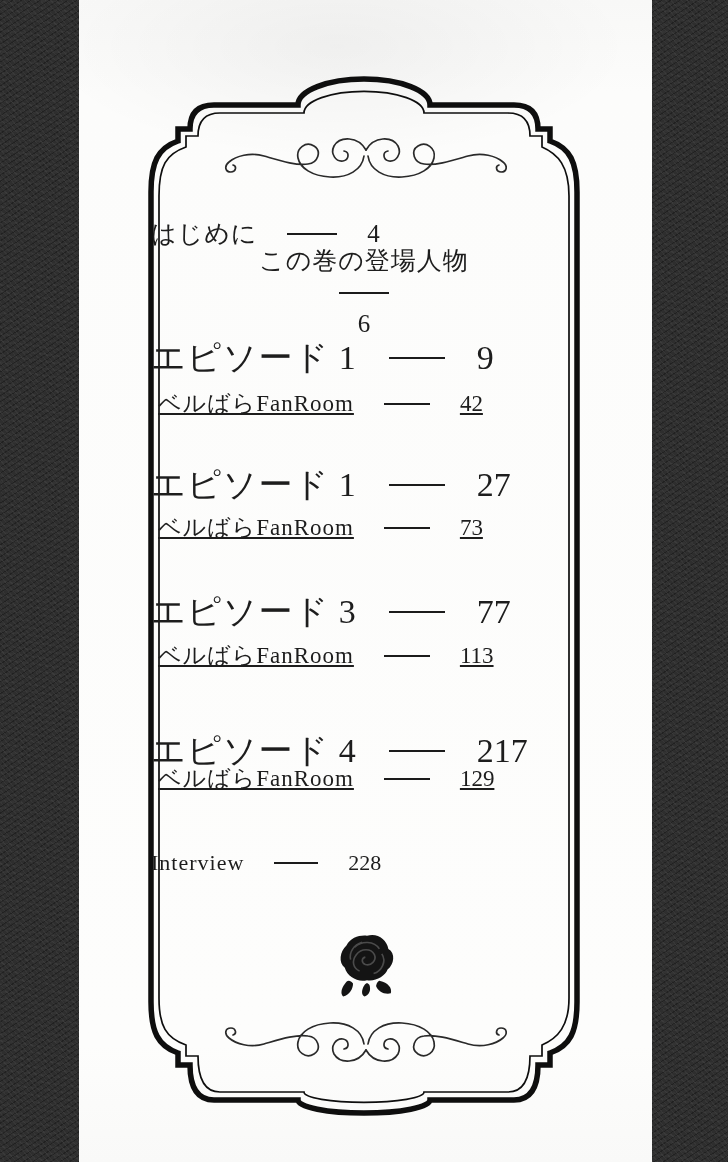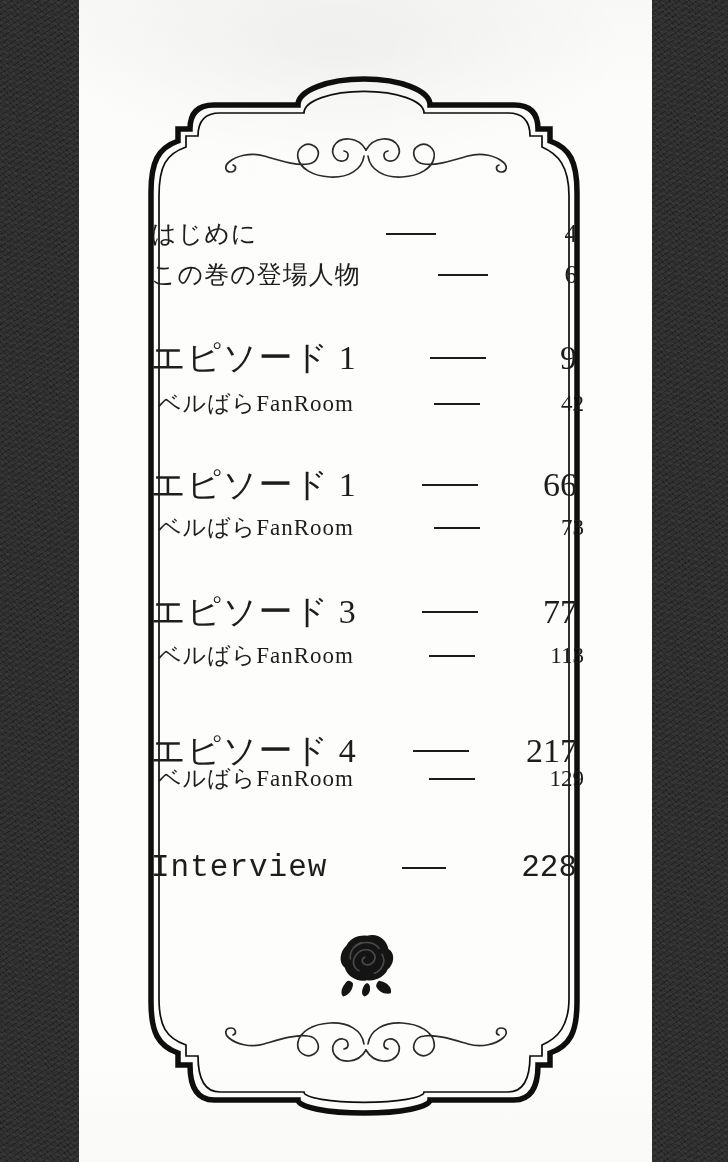"はじめに" .row { justify-content: space-between -> flex-start }
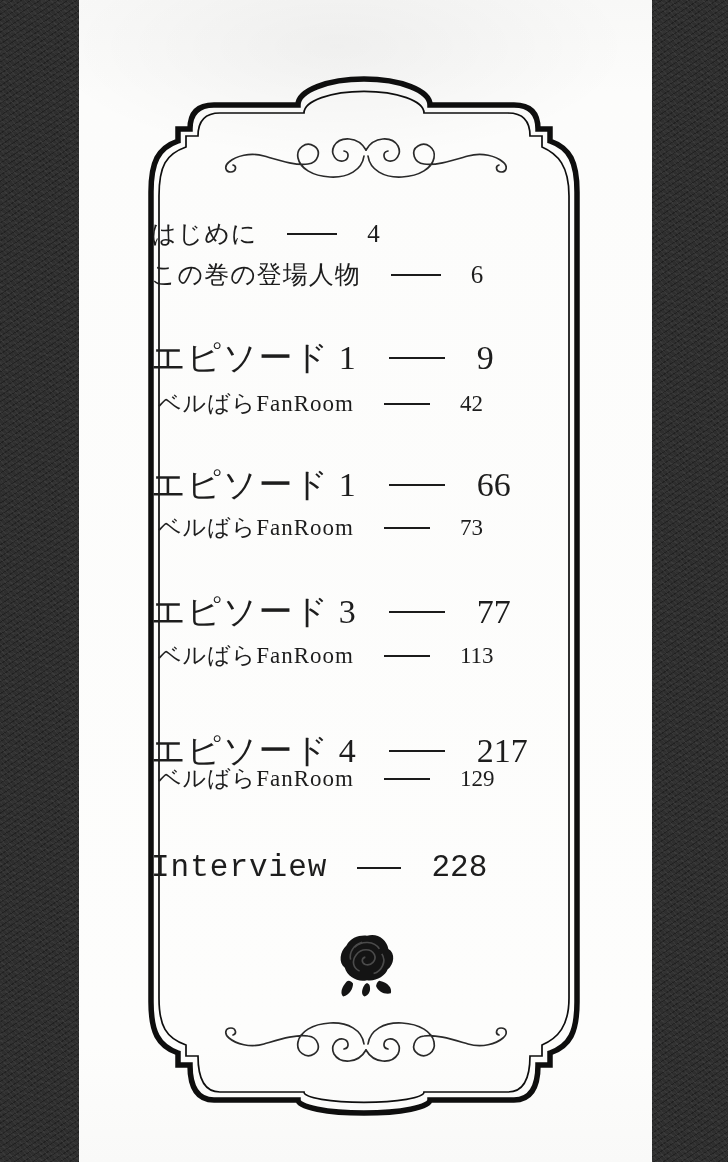"この巻の登場人物" .r2 { flex-direction: none -> column; top: 261px -> 247px }
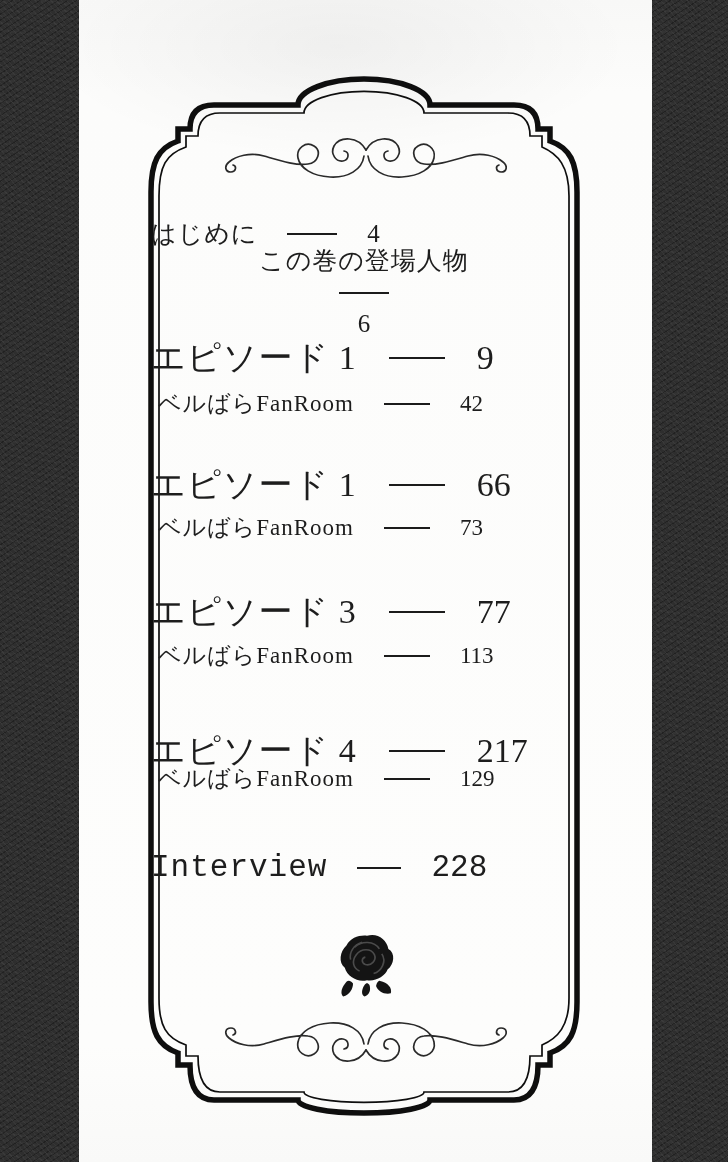"ベルばらFanRoom" .row.sub { text-decoration: none -> underline }
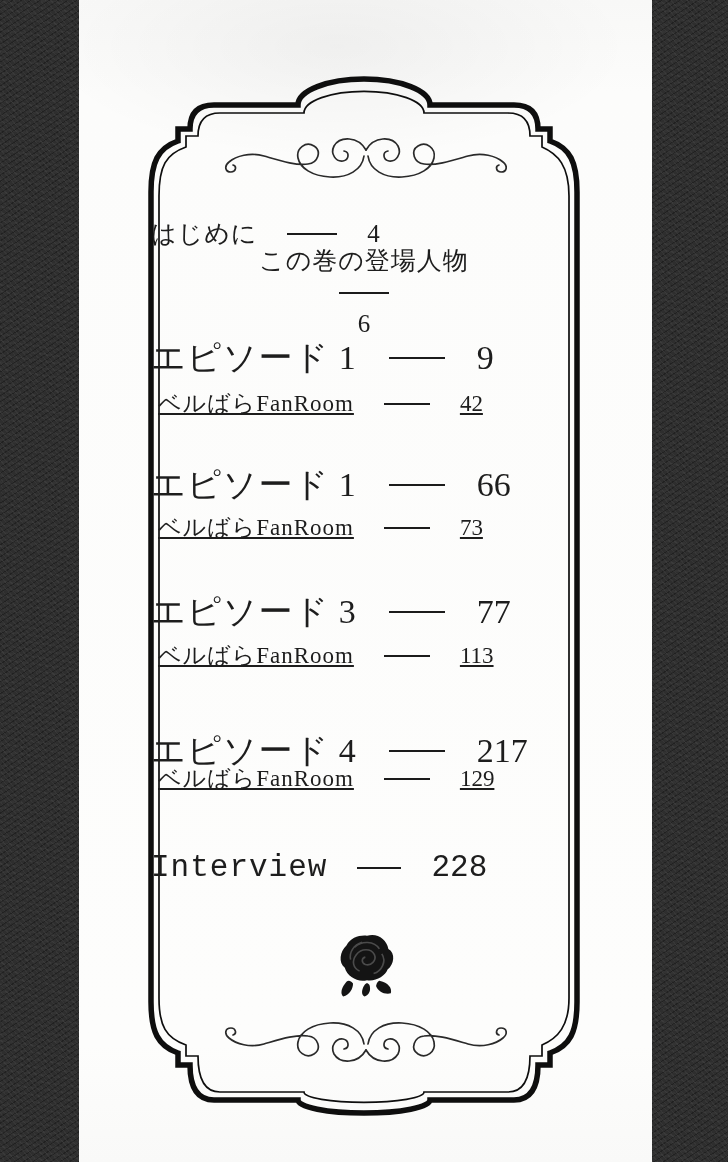"66" span.num { text: 66 -> 27 }
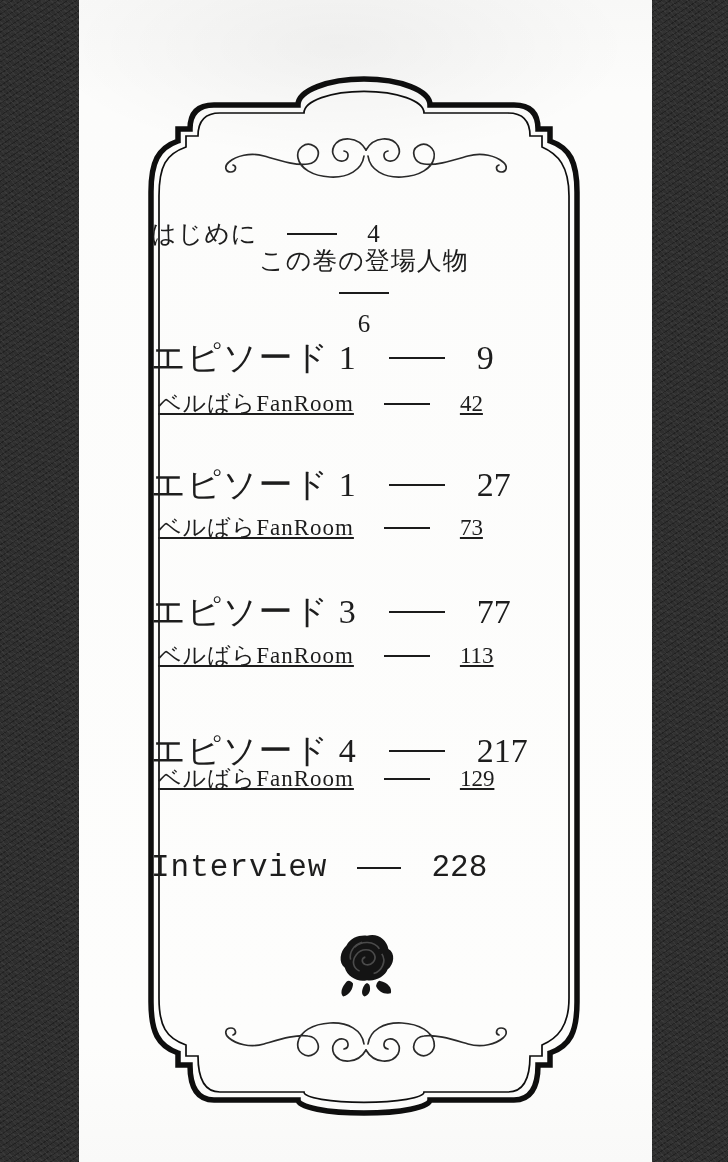"Interview" .row.itv { font-family: Liberation Mono, monospace -> none; font-size: 31px -> 22px }
